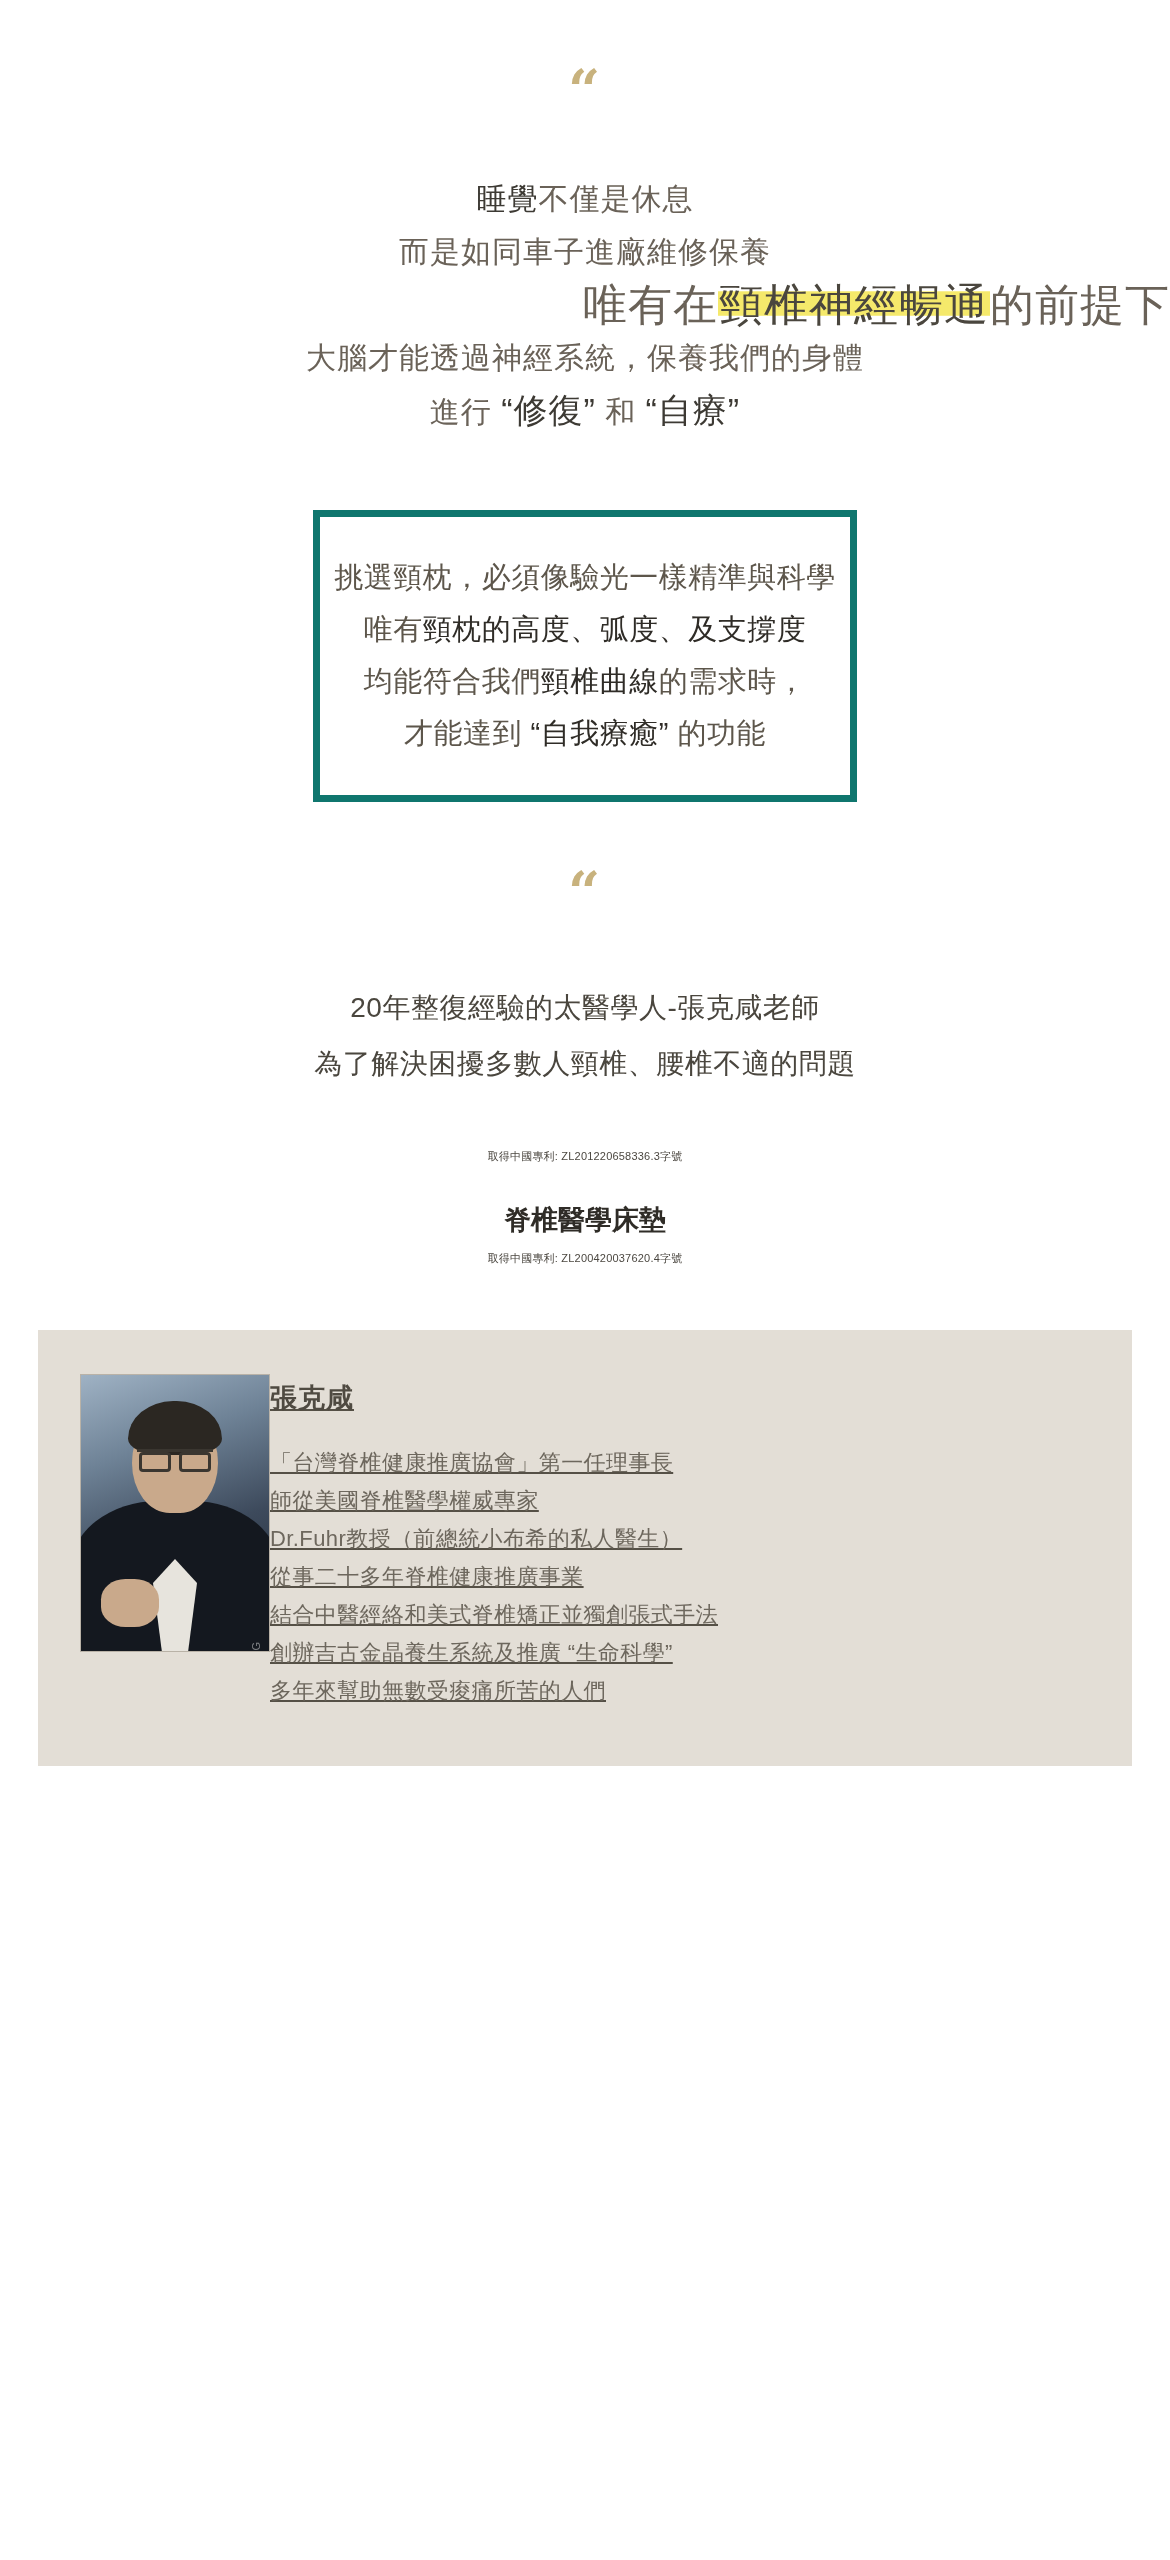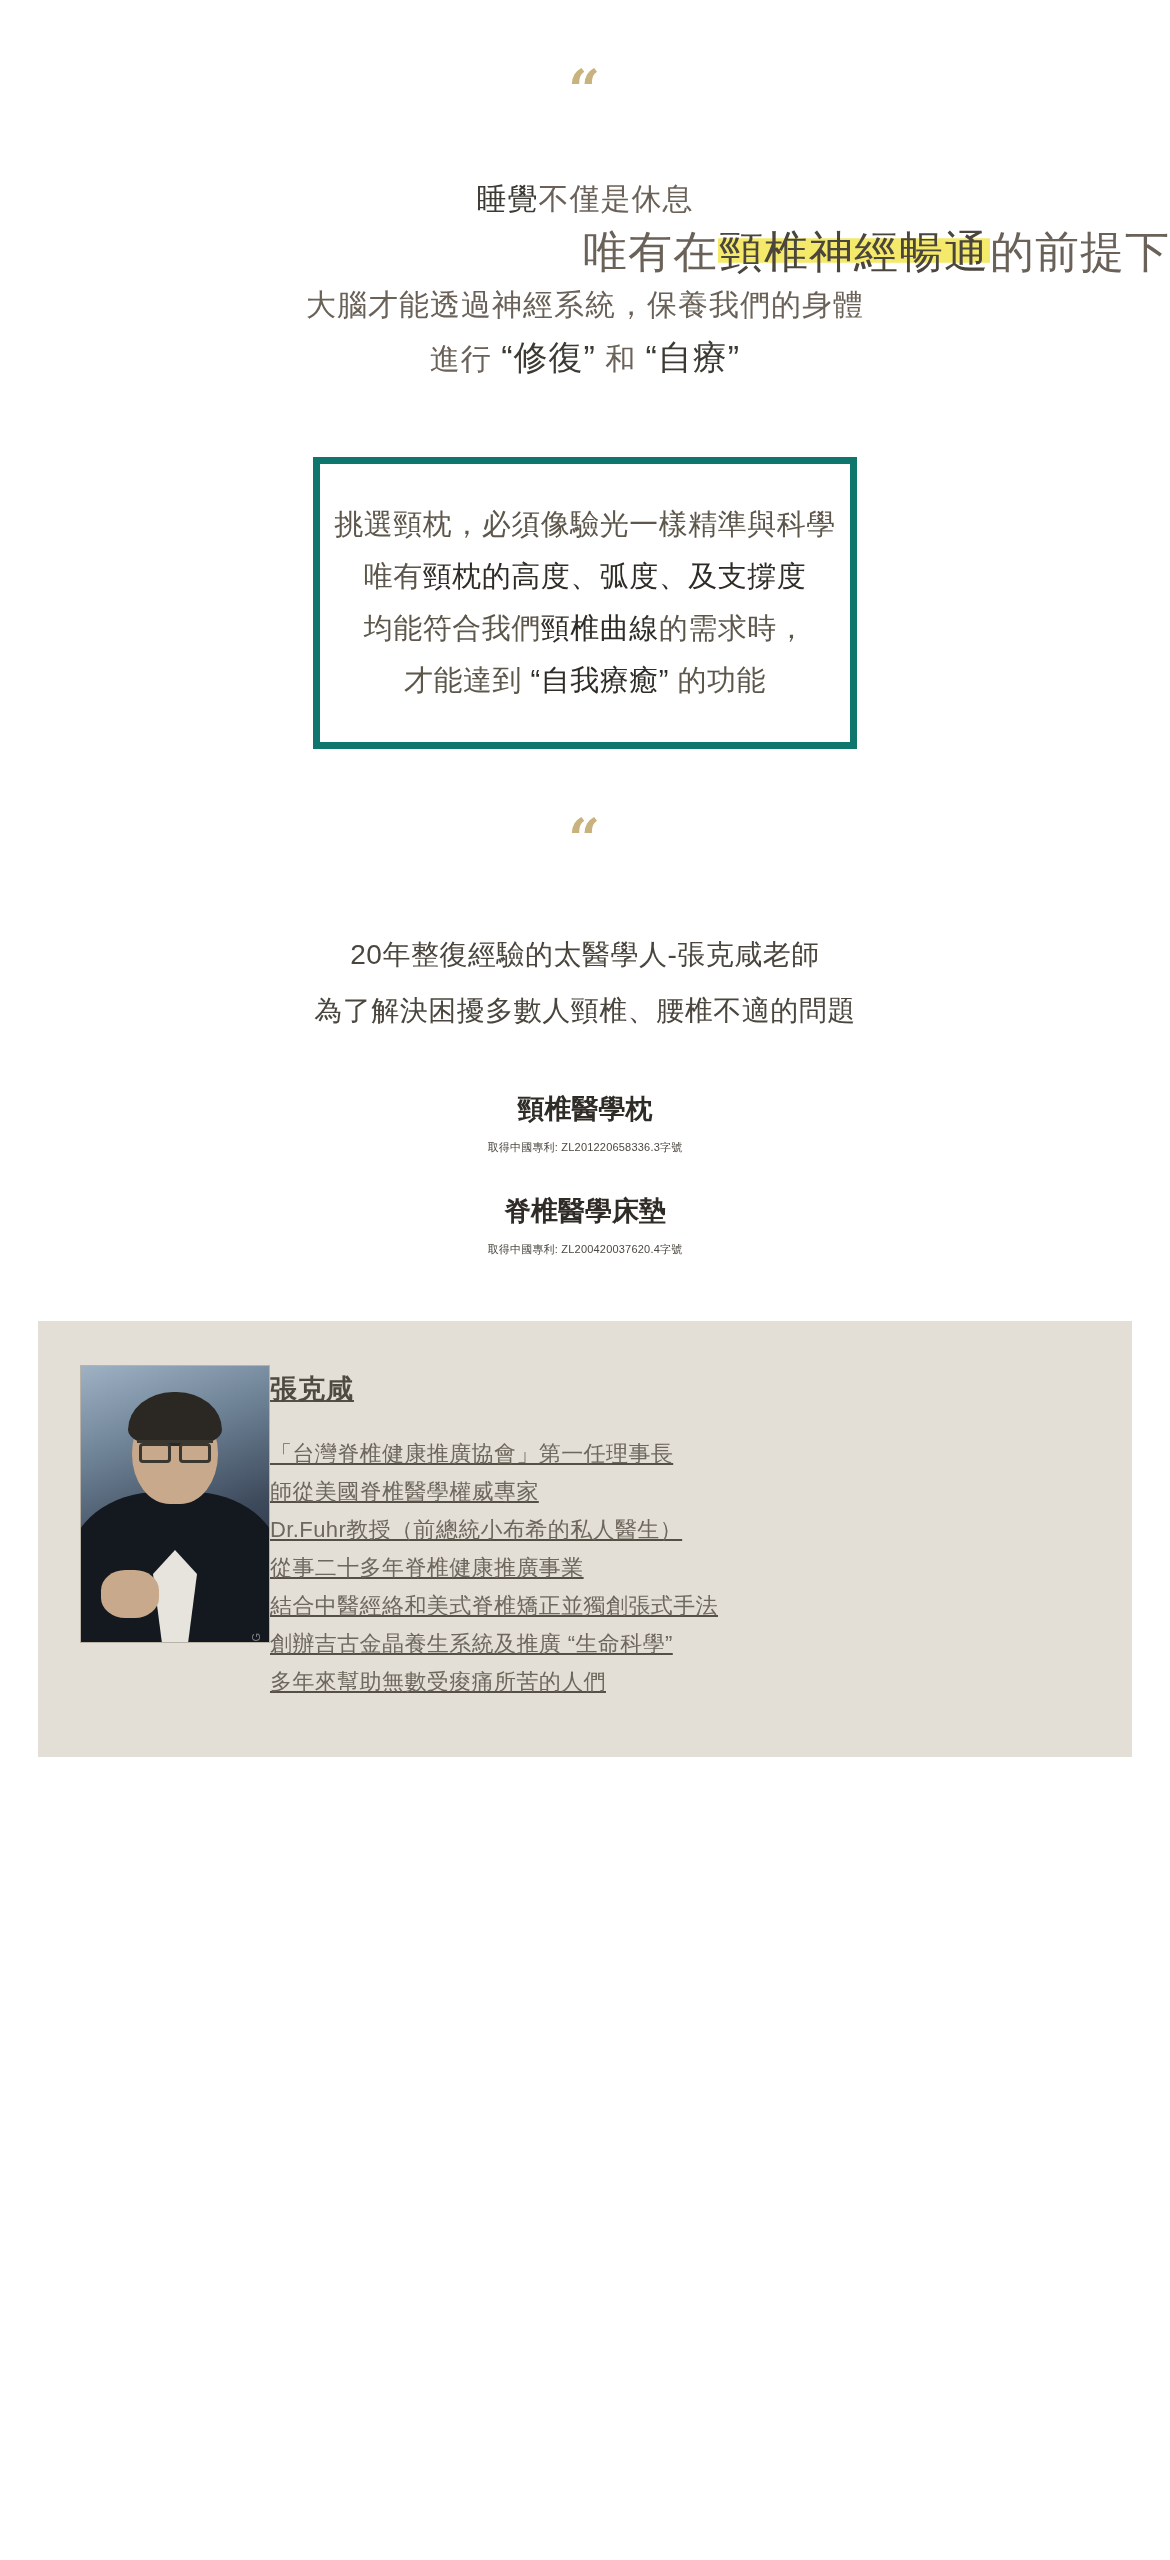"而是如同車子進廠維修保養" div.line { html: none -> <div> <span>而是如同車子進廠維修保養</span> </div> }
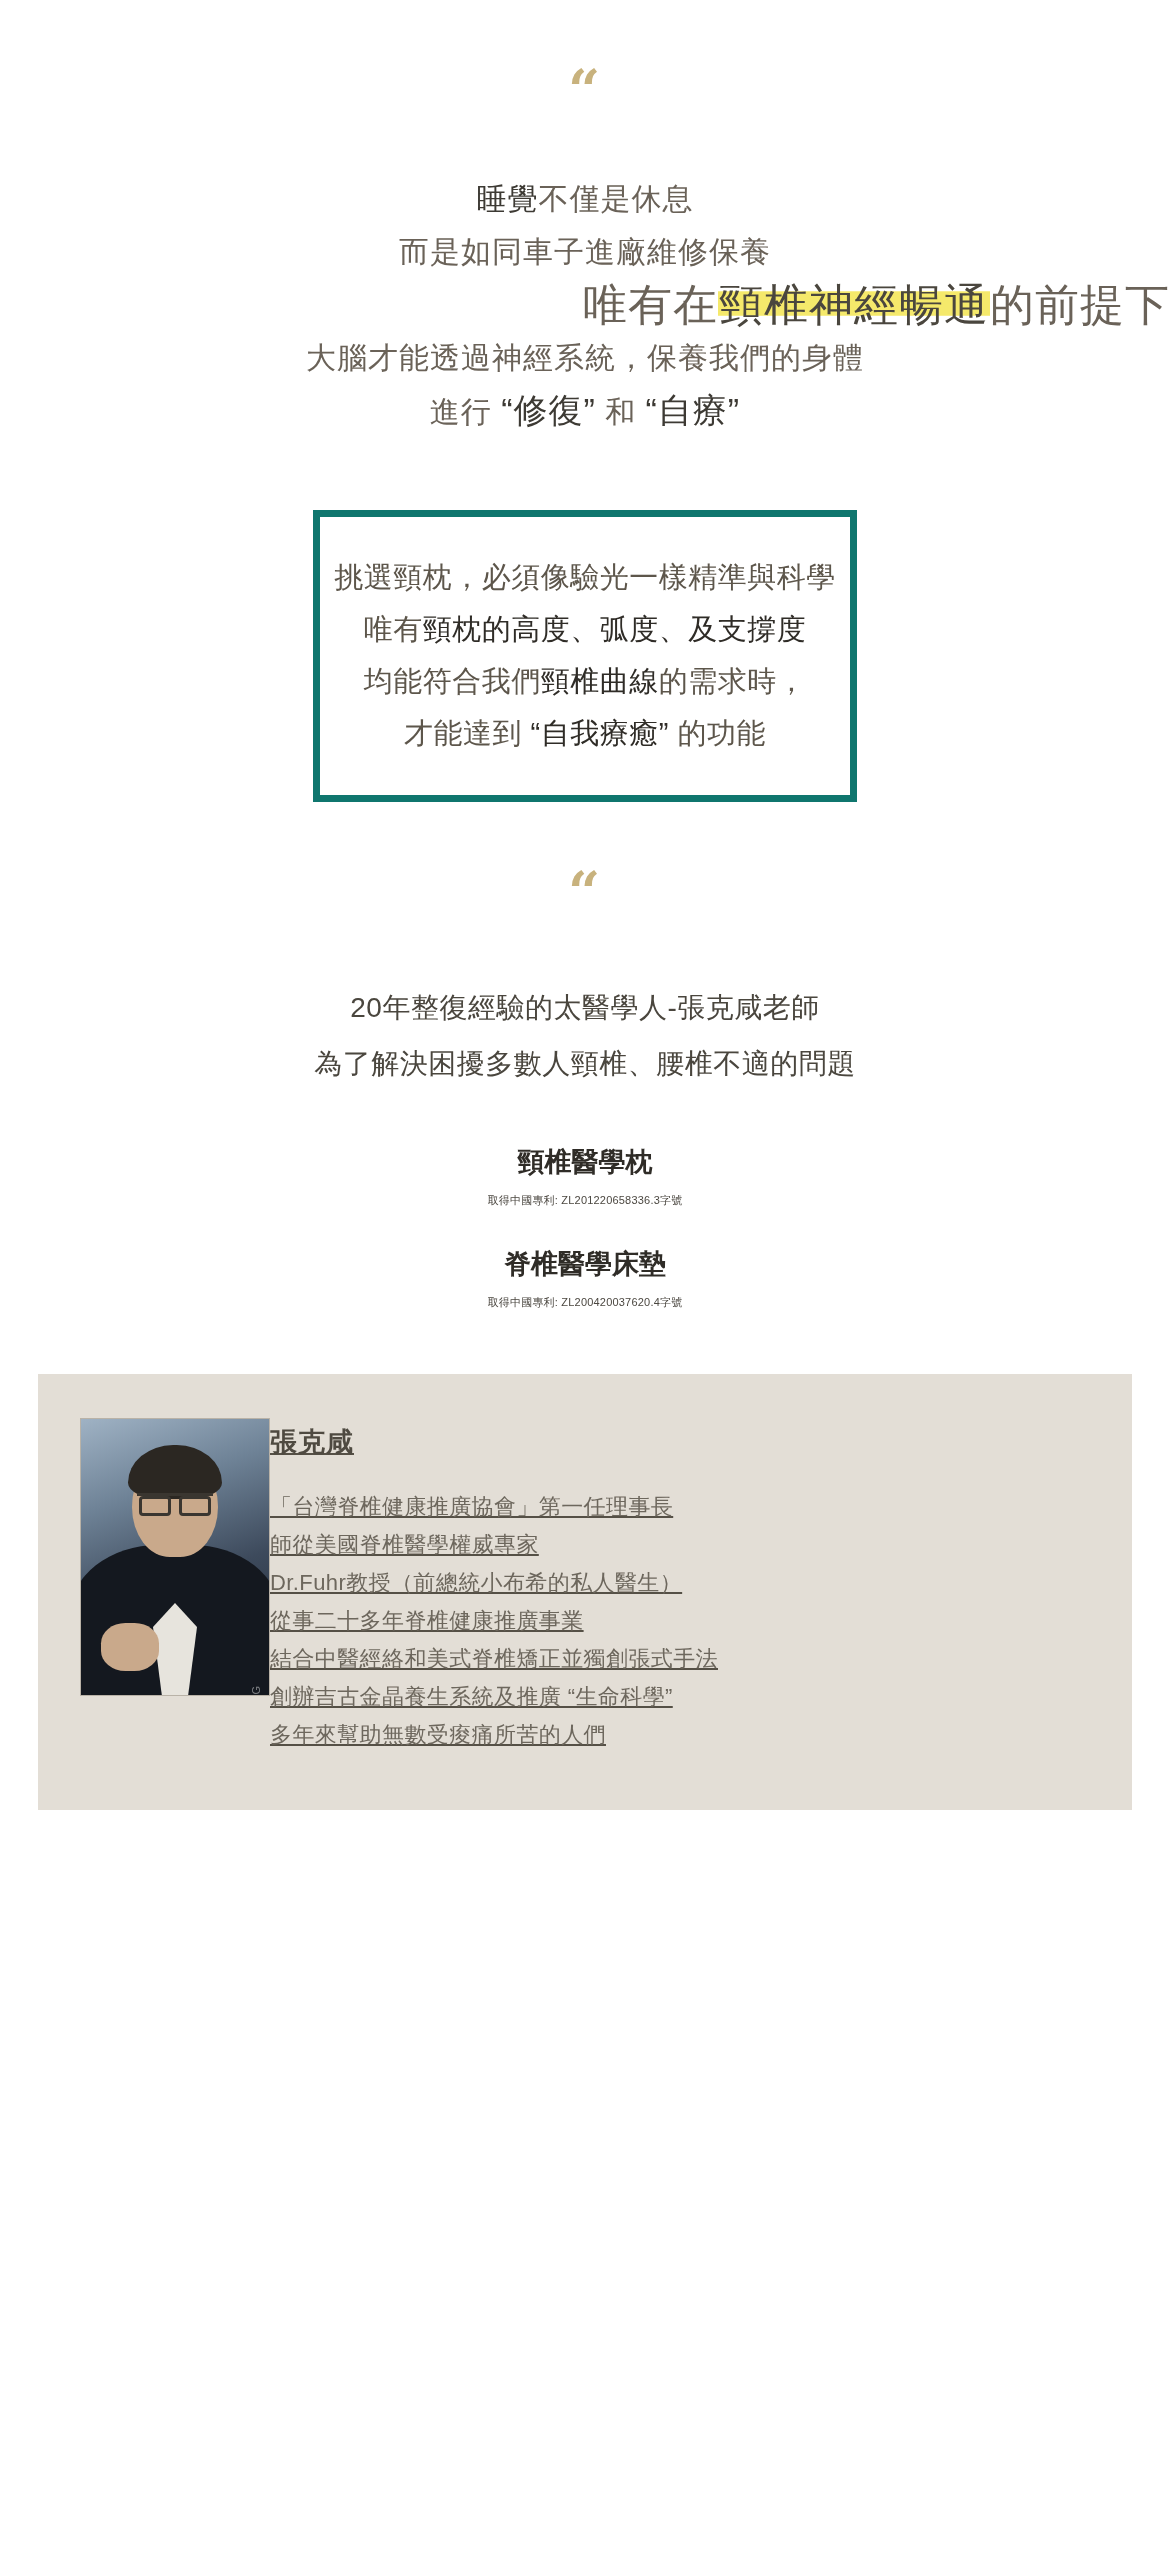"頸椎醫學枕" div.name { html: <div>頸椎醫學枕</div> -> none }
